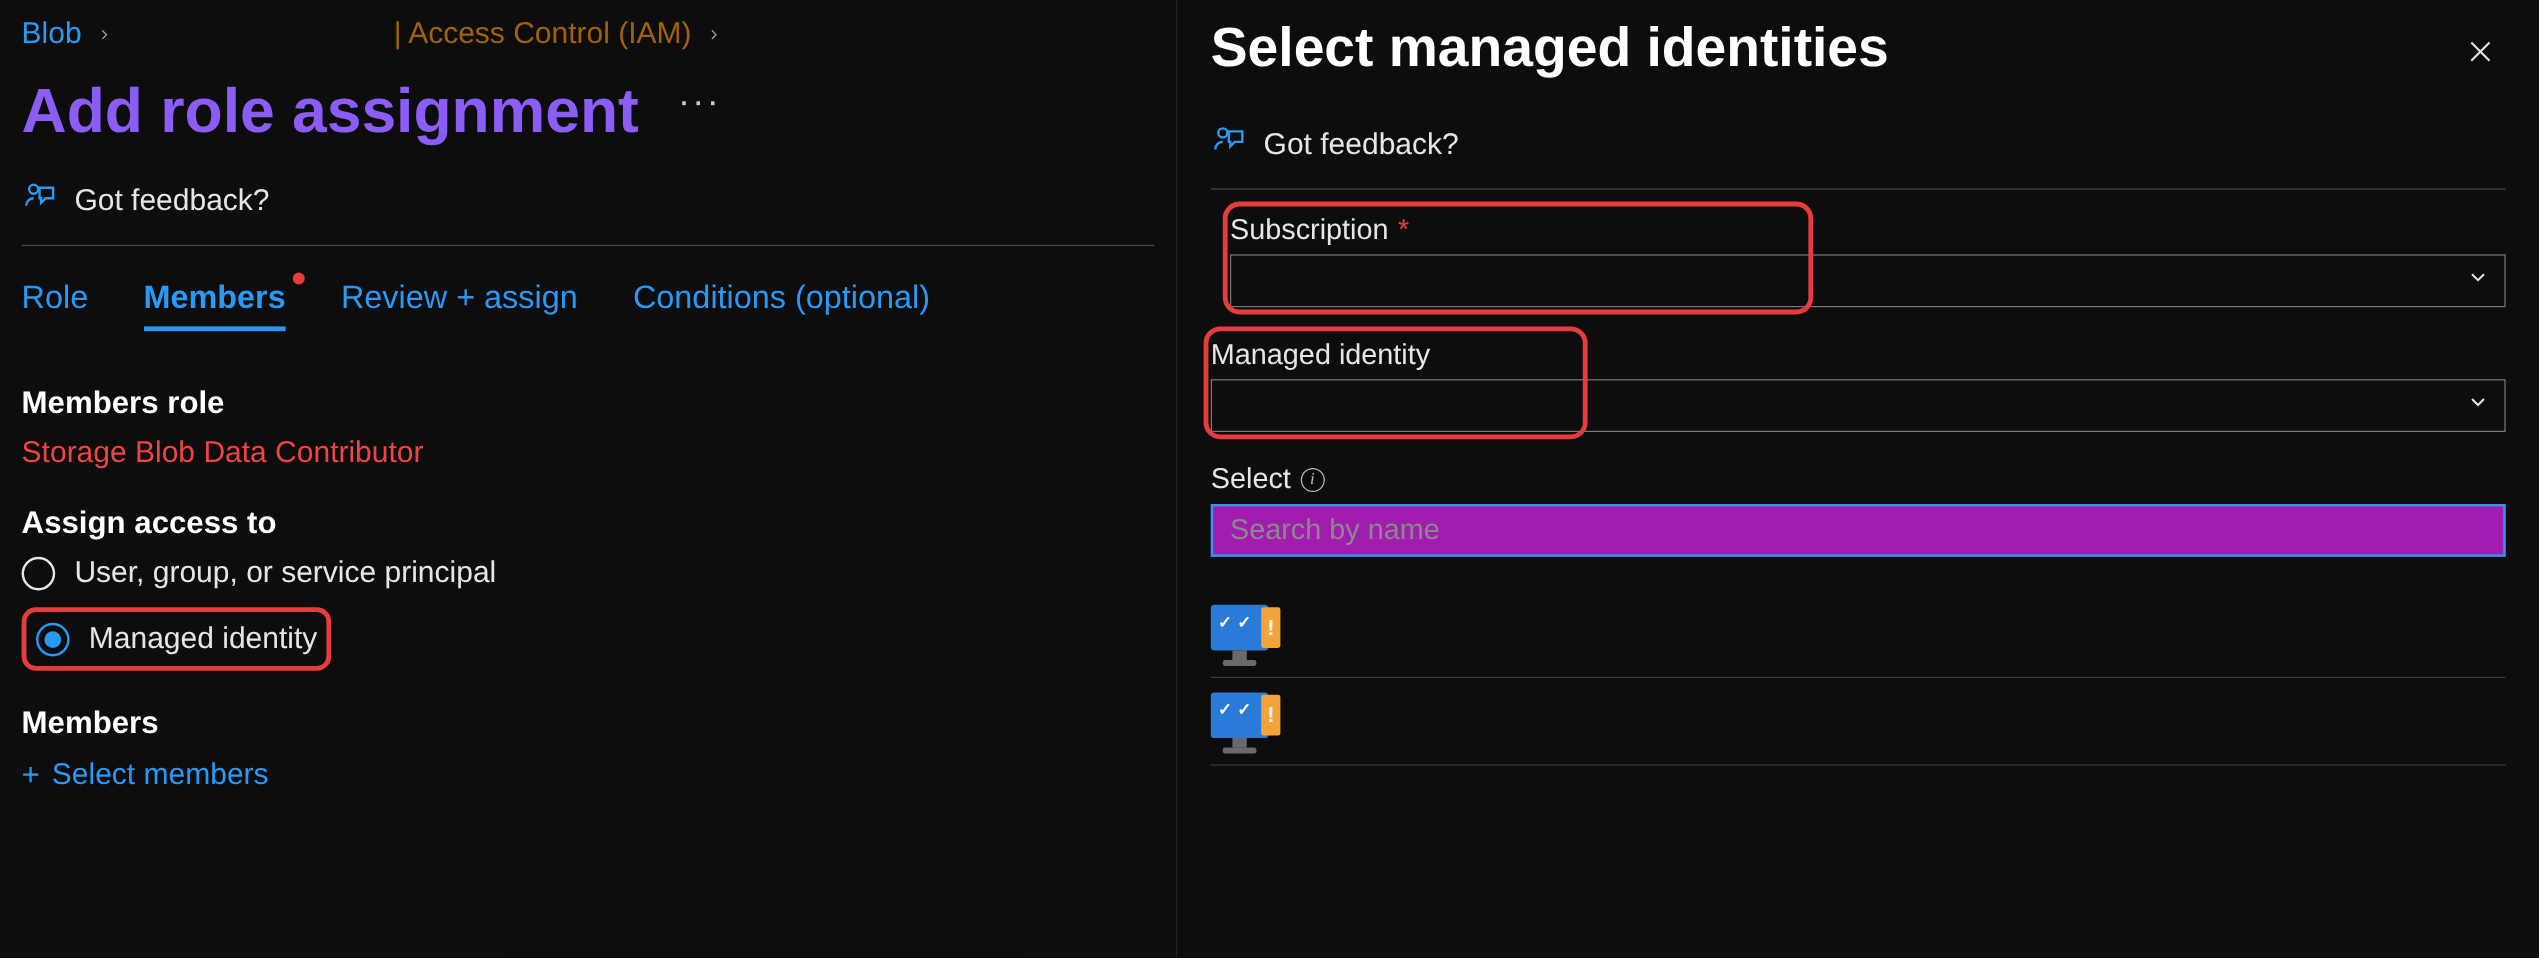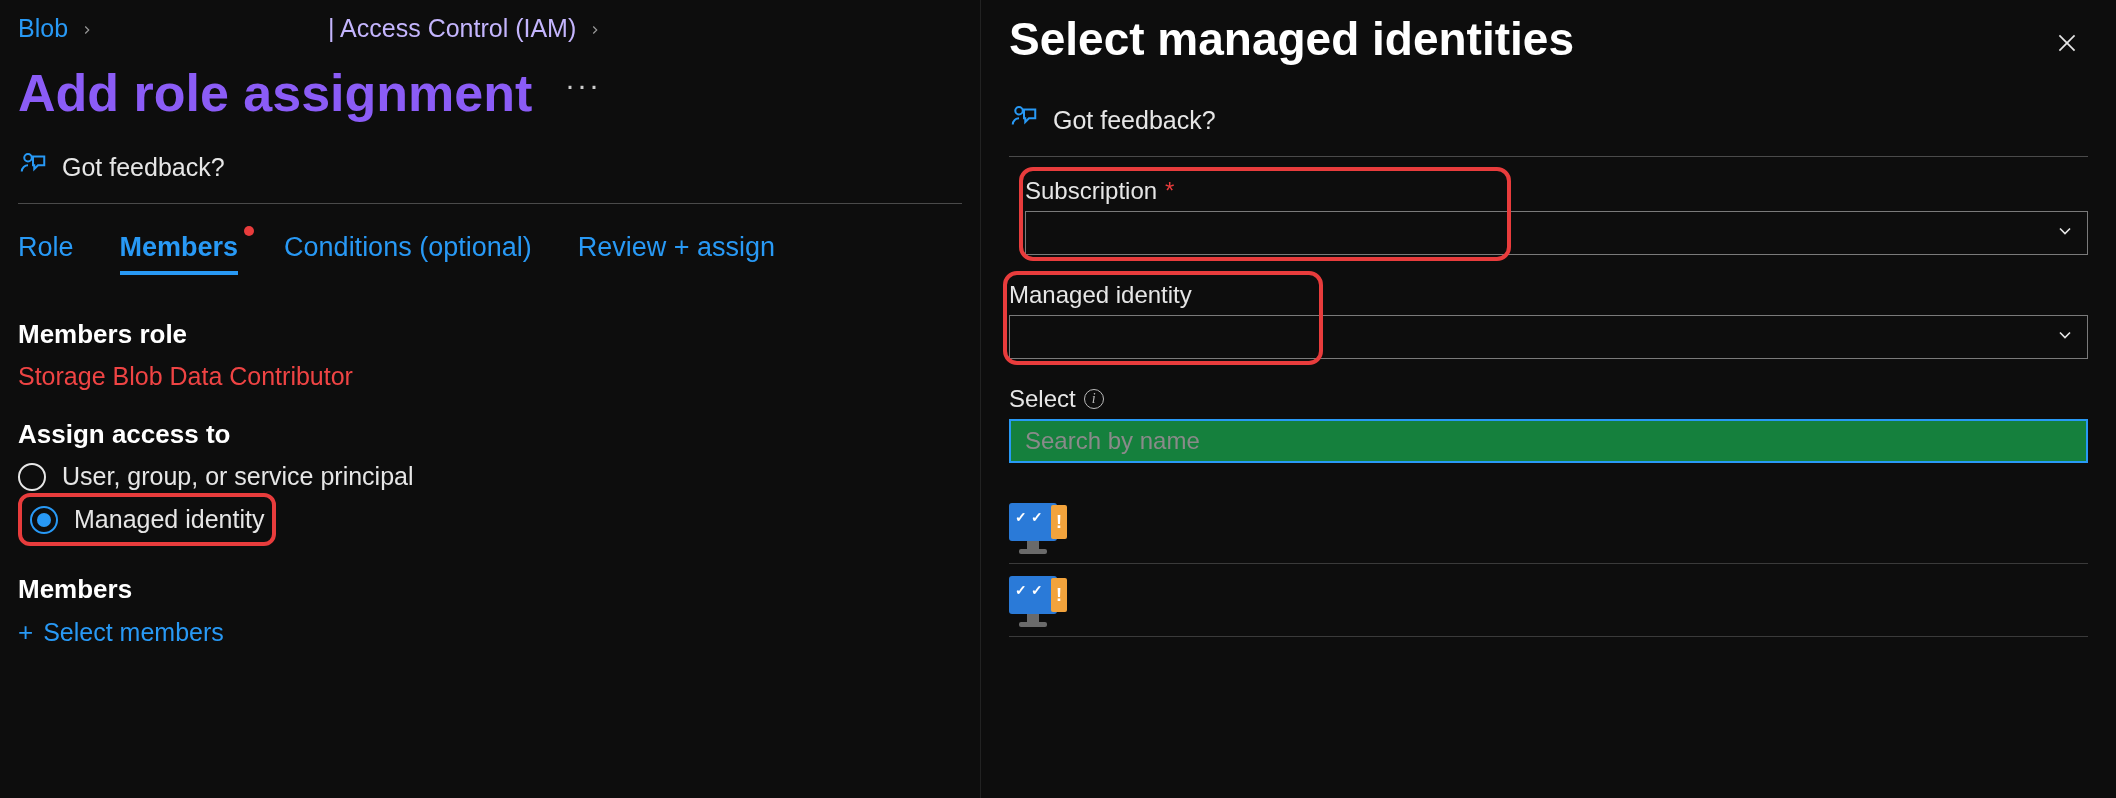"| Access Control (IAM)" .breadcrumb .plain { color: #c4b5fd -> #a16207 }
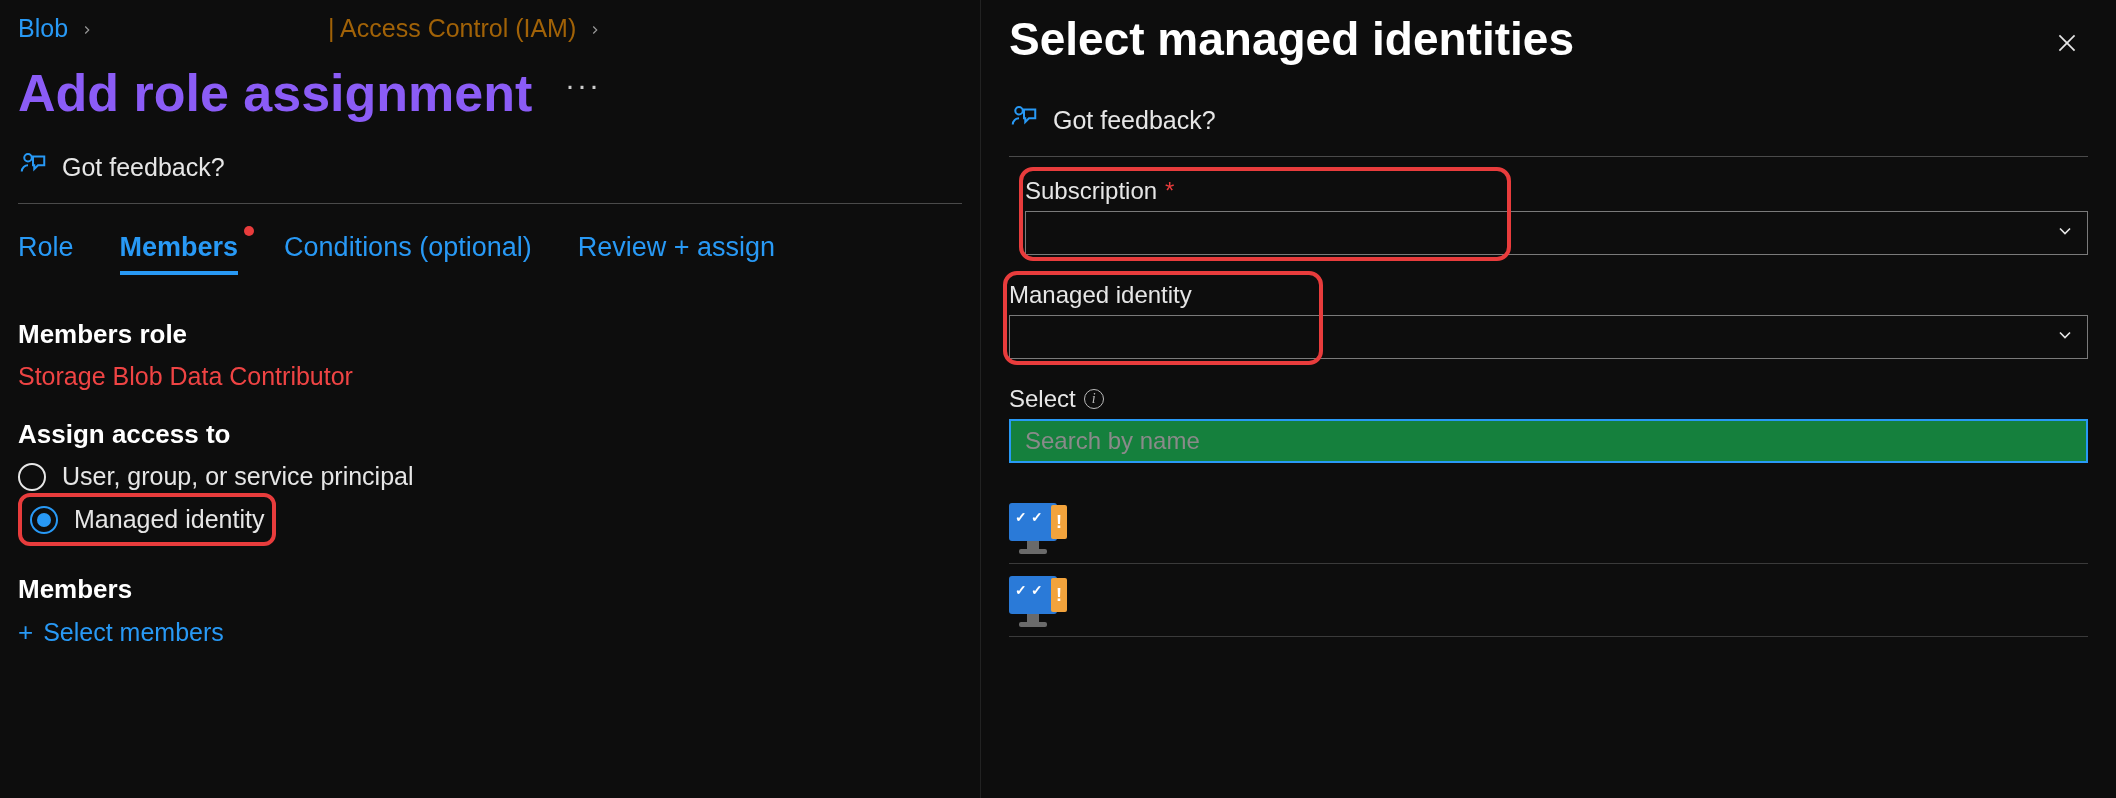"Conditions (optional)" div.tab { order: before "Review + assign" -> after "Review + assign" }
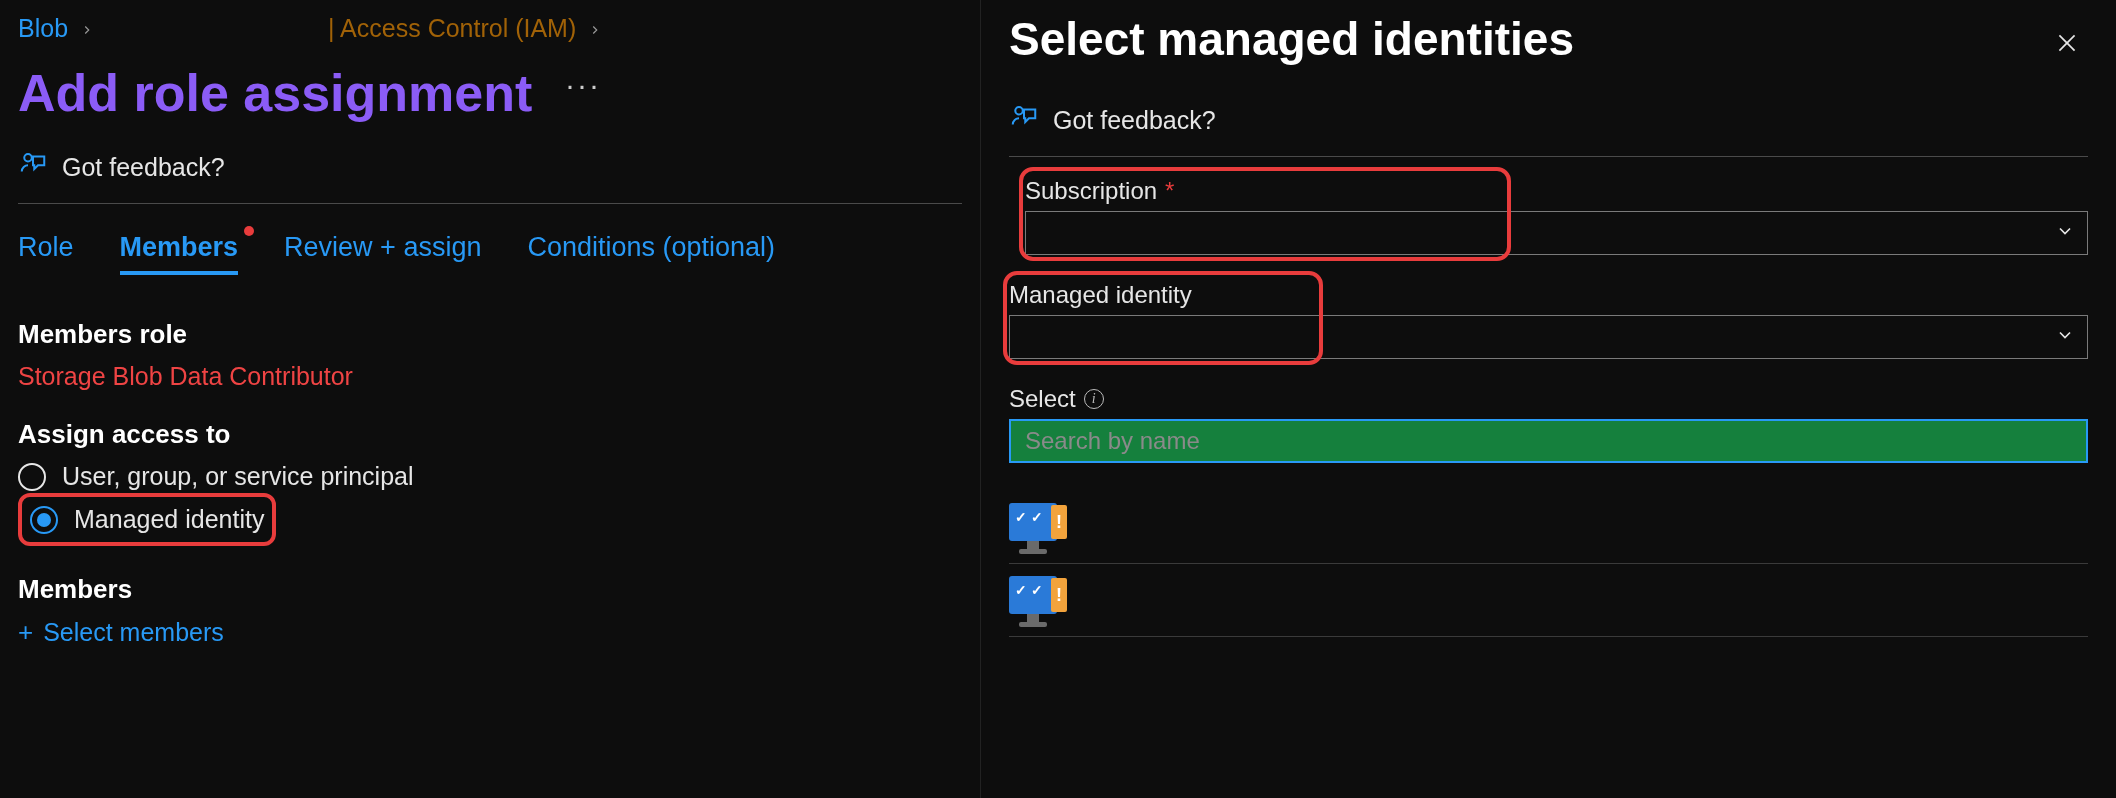"Search by name" .search-input { background: #15803d -> #a21caf }
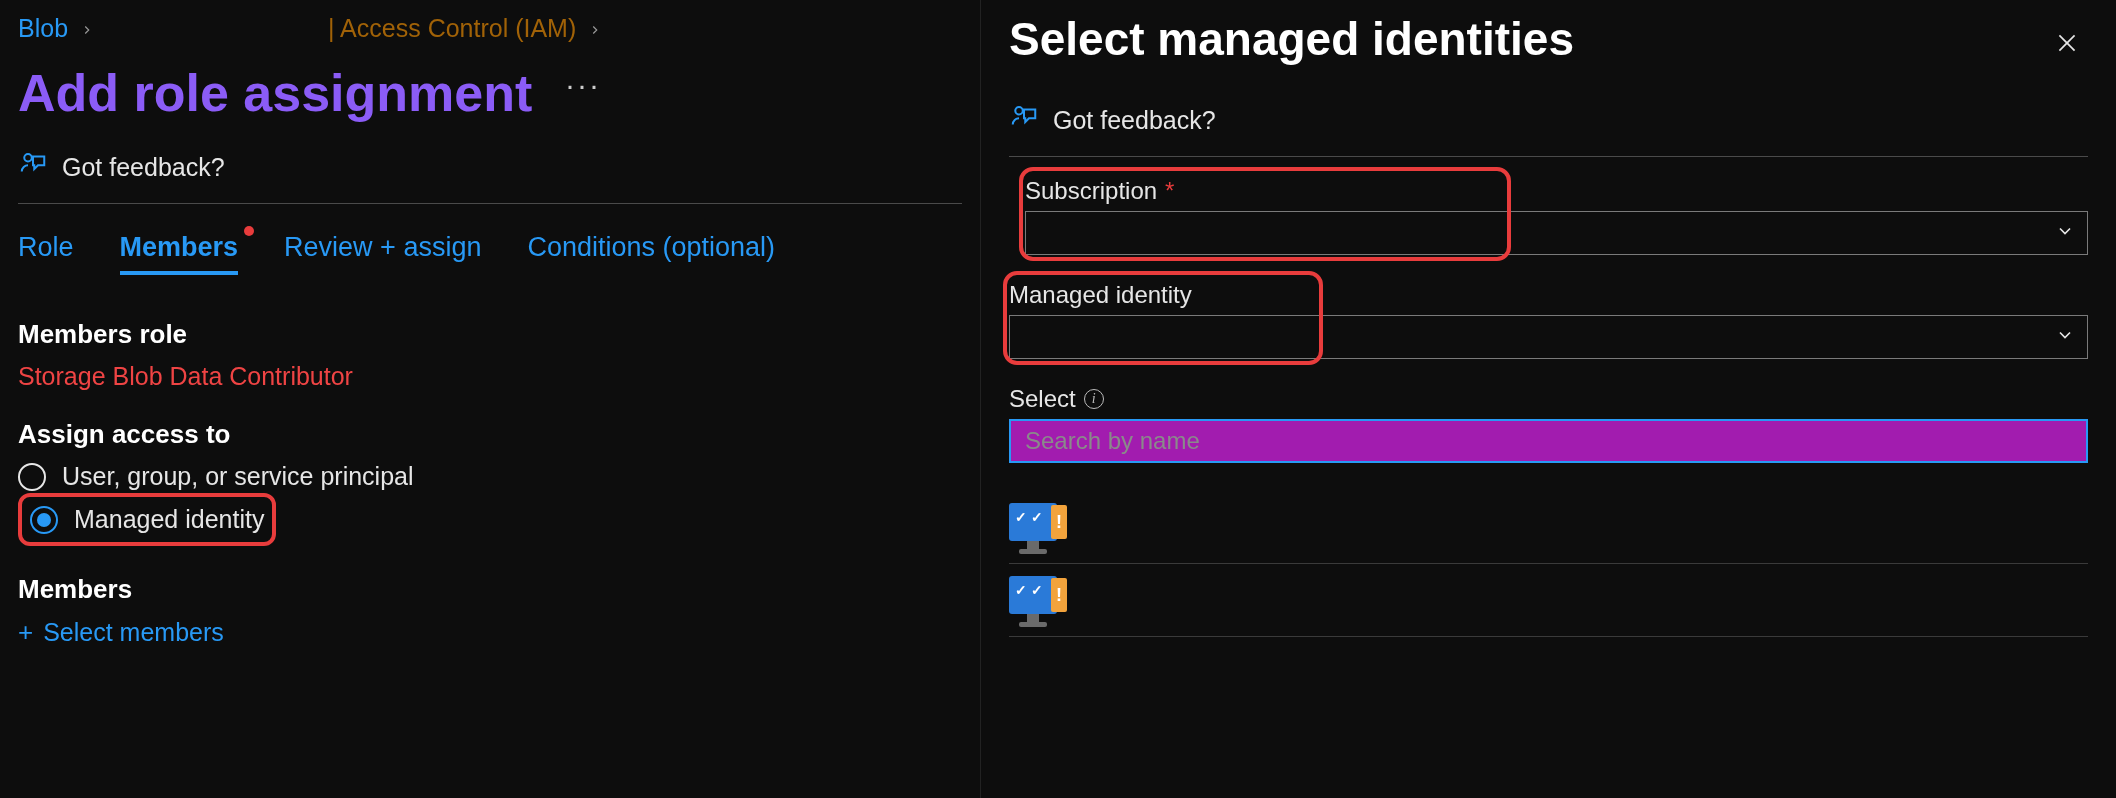"User, group, or service principal" .radio-row { margin: 0 0 -> 12px 0 }
